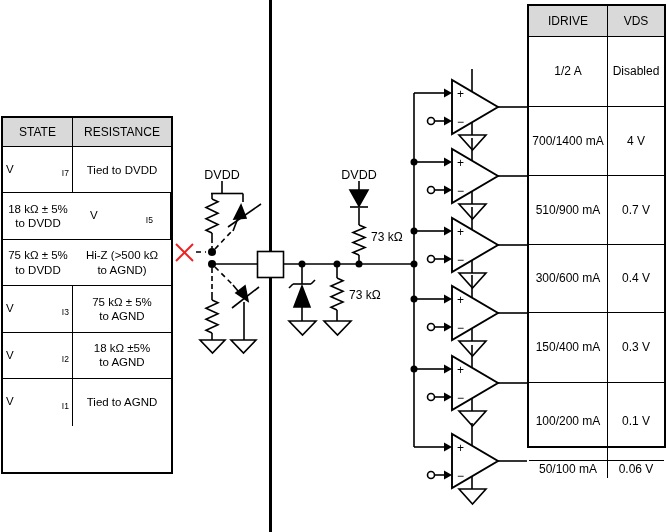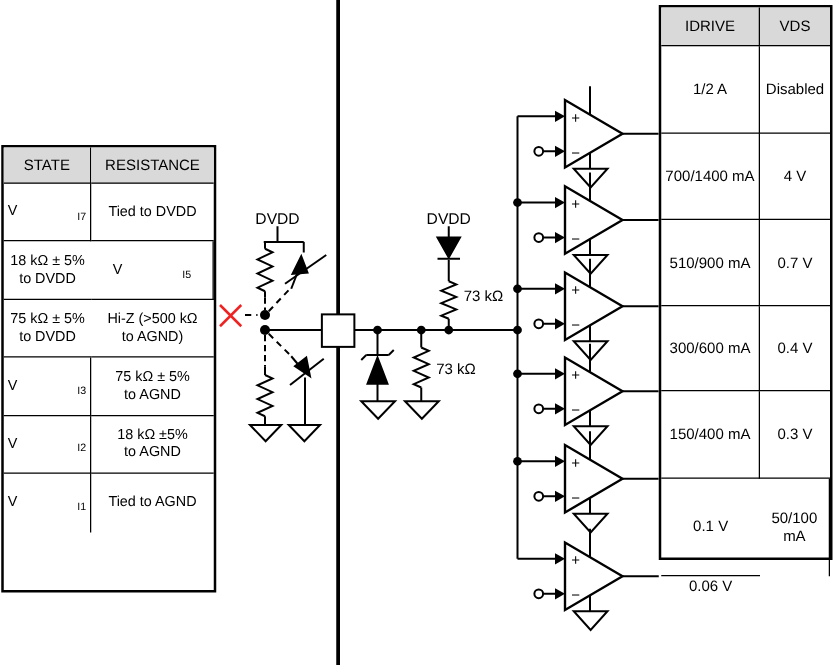"V I1" .no-b { text-align: none -> right }
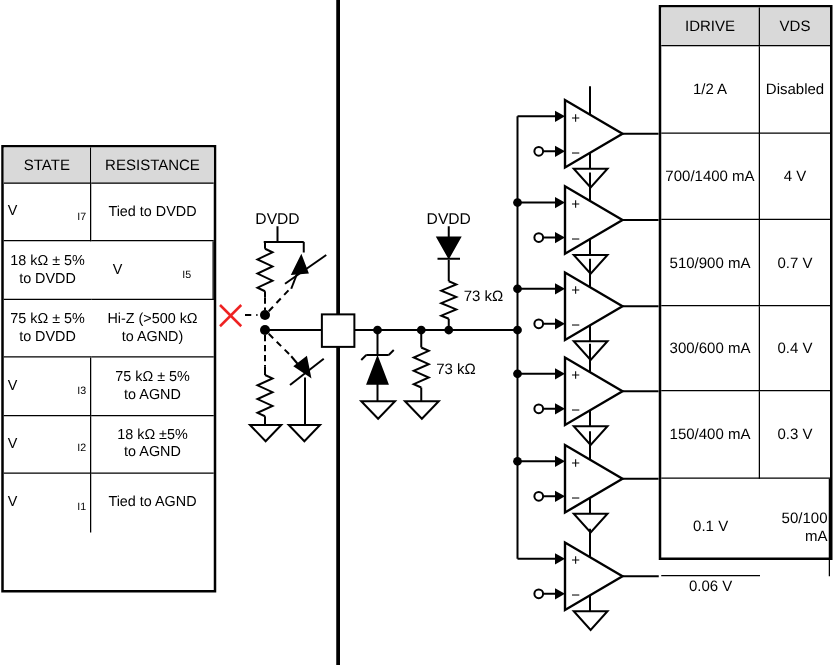"100/200 mA" div.cell { html: none -> <div>100/200 mA</div> }
